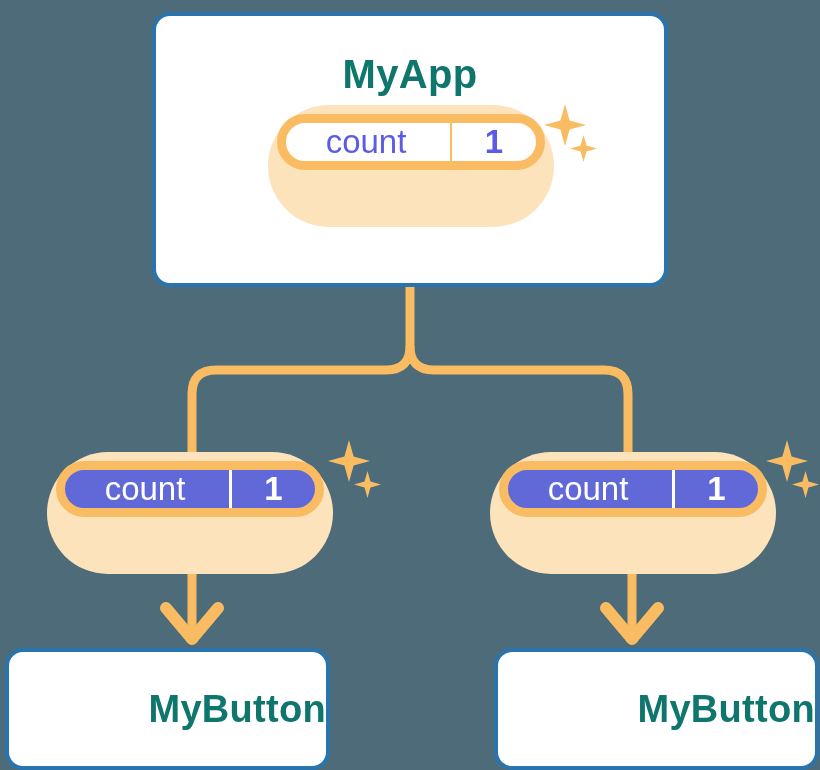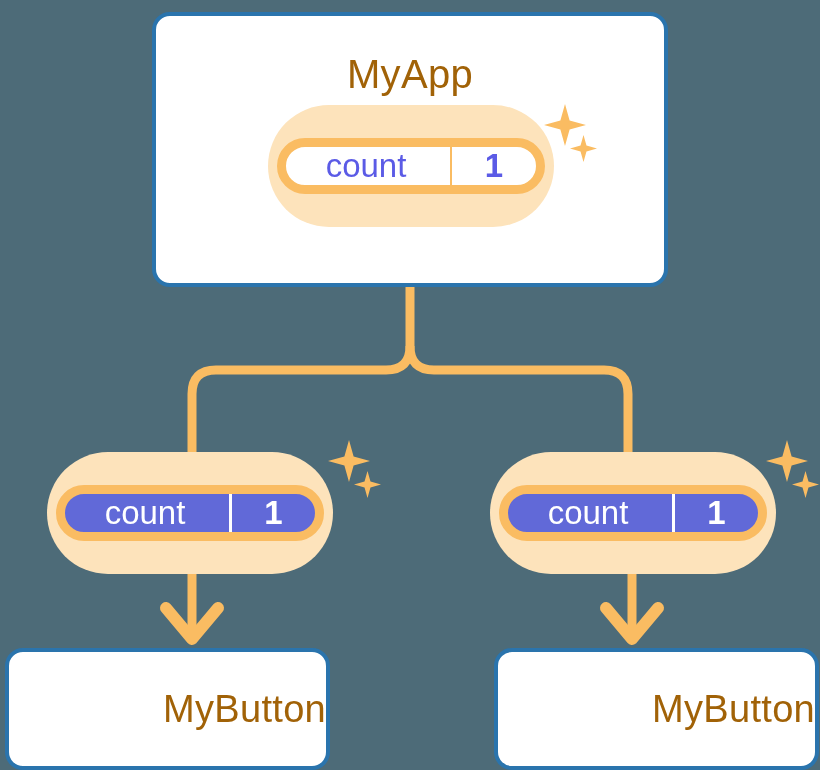"MyApp" .card-title { color: #a16207 -> #0f766e; font-weight: 400 -> 700 }
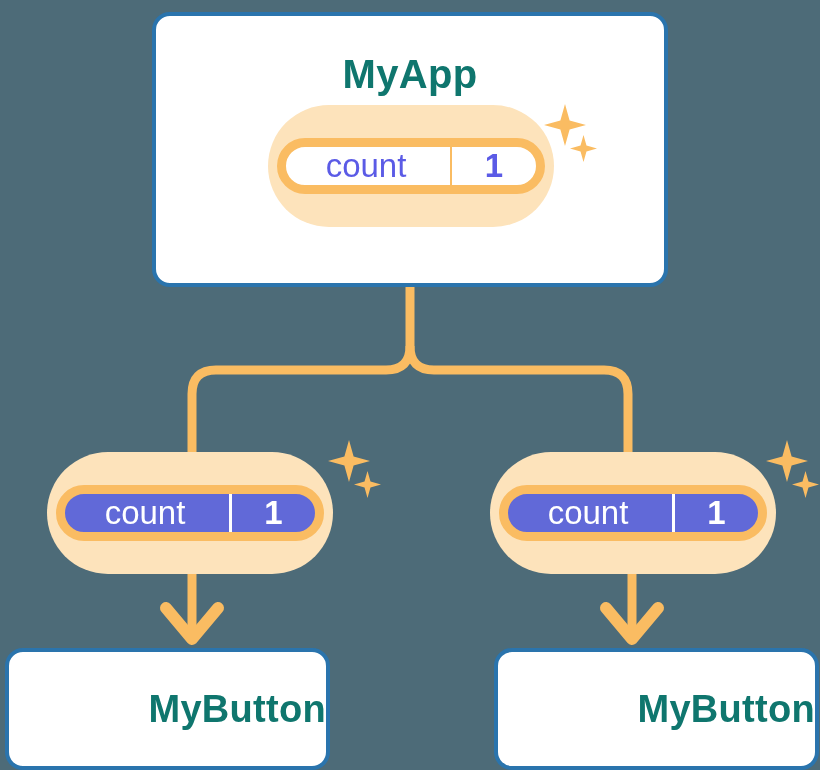"count" .pill { align-items: center -> flex-start }
